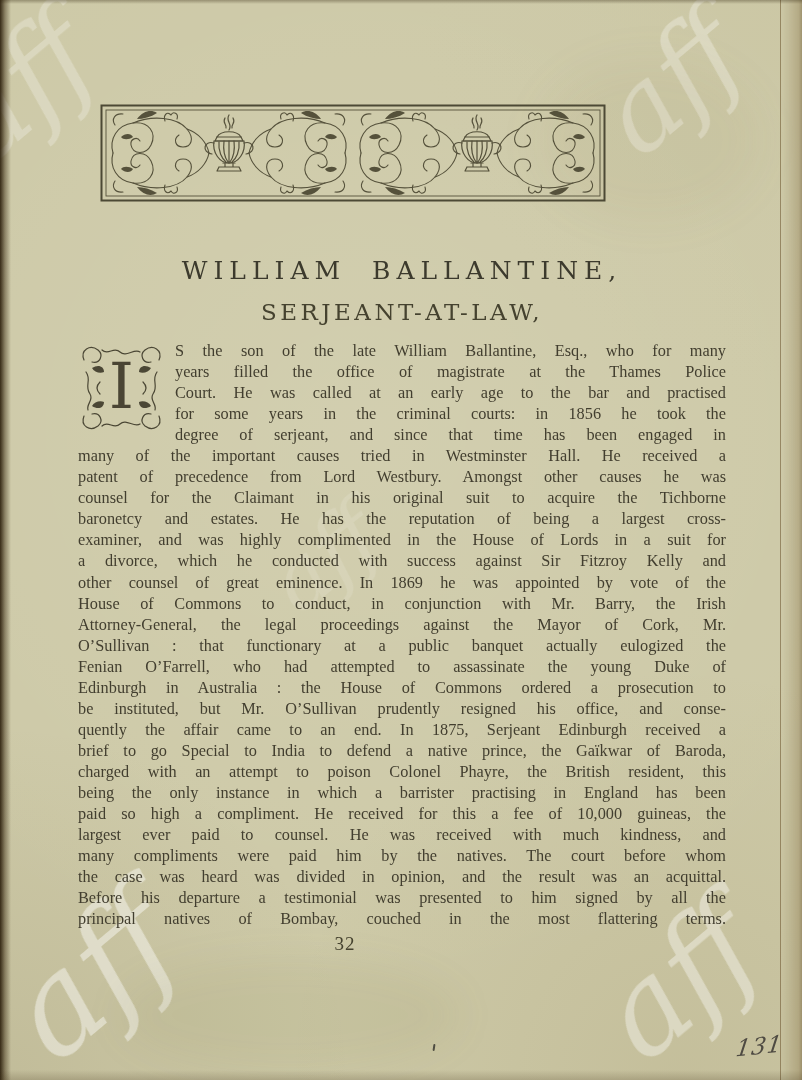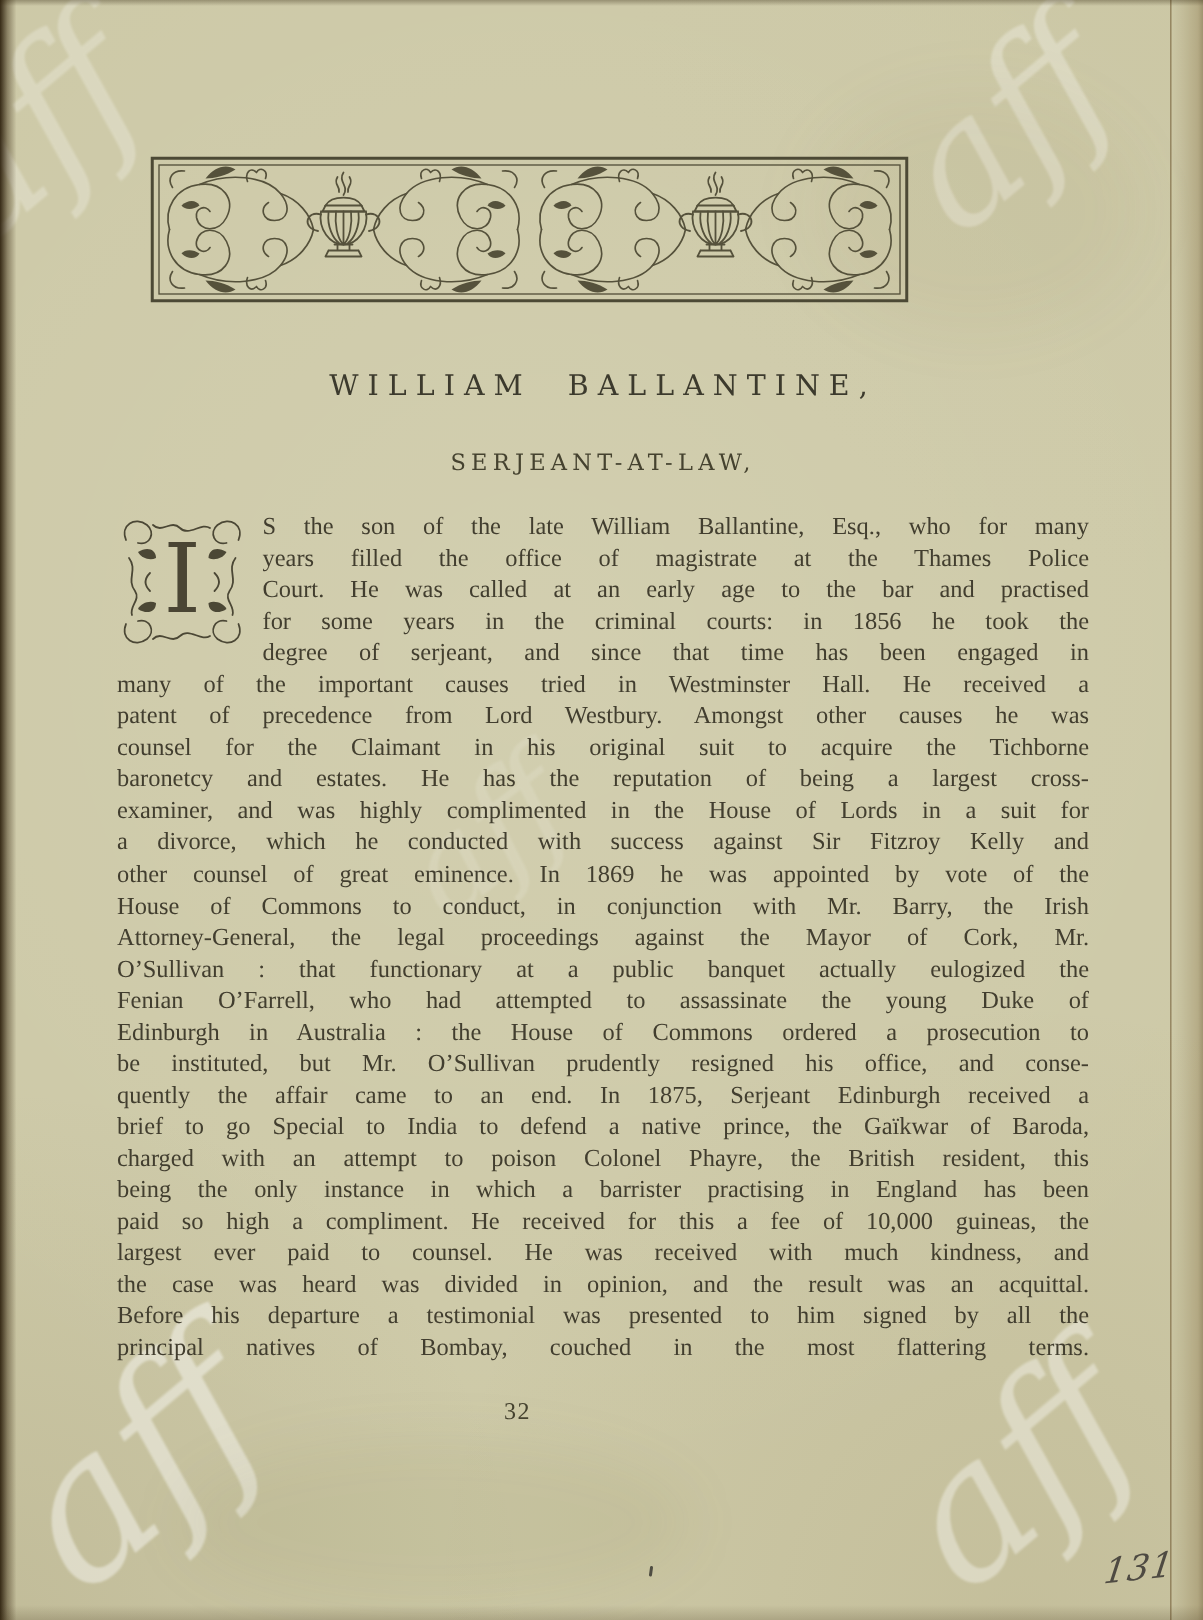"WILLIAM BALLANTINE," .title { font-size: 19px -> 25px; top: 246px -> 256px }
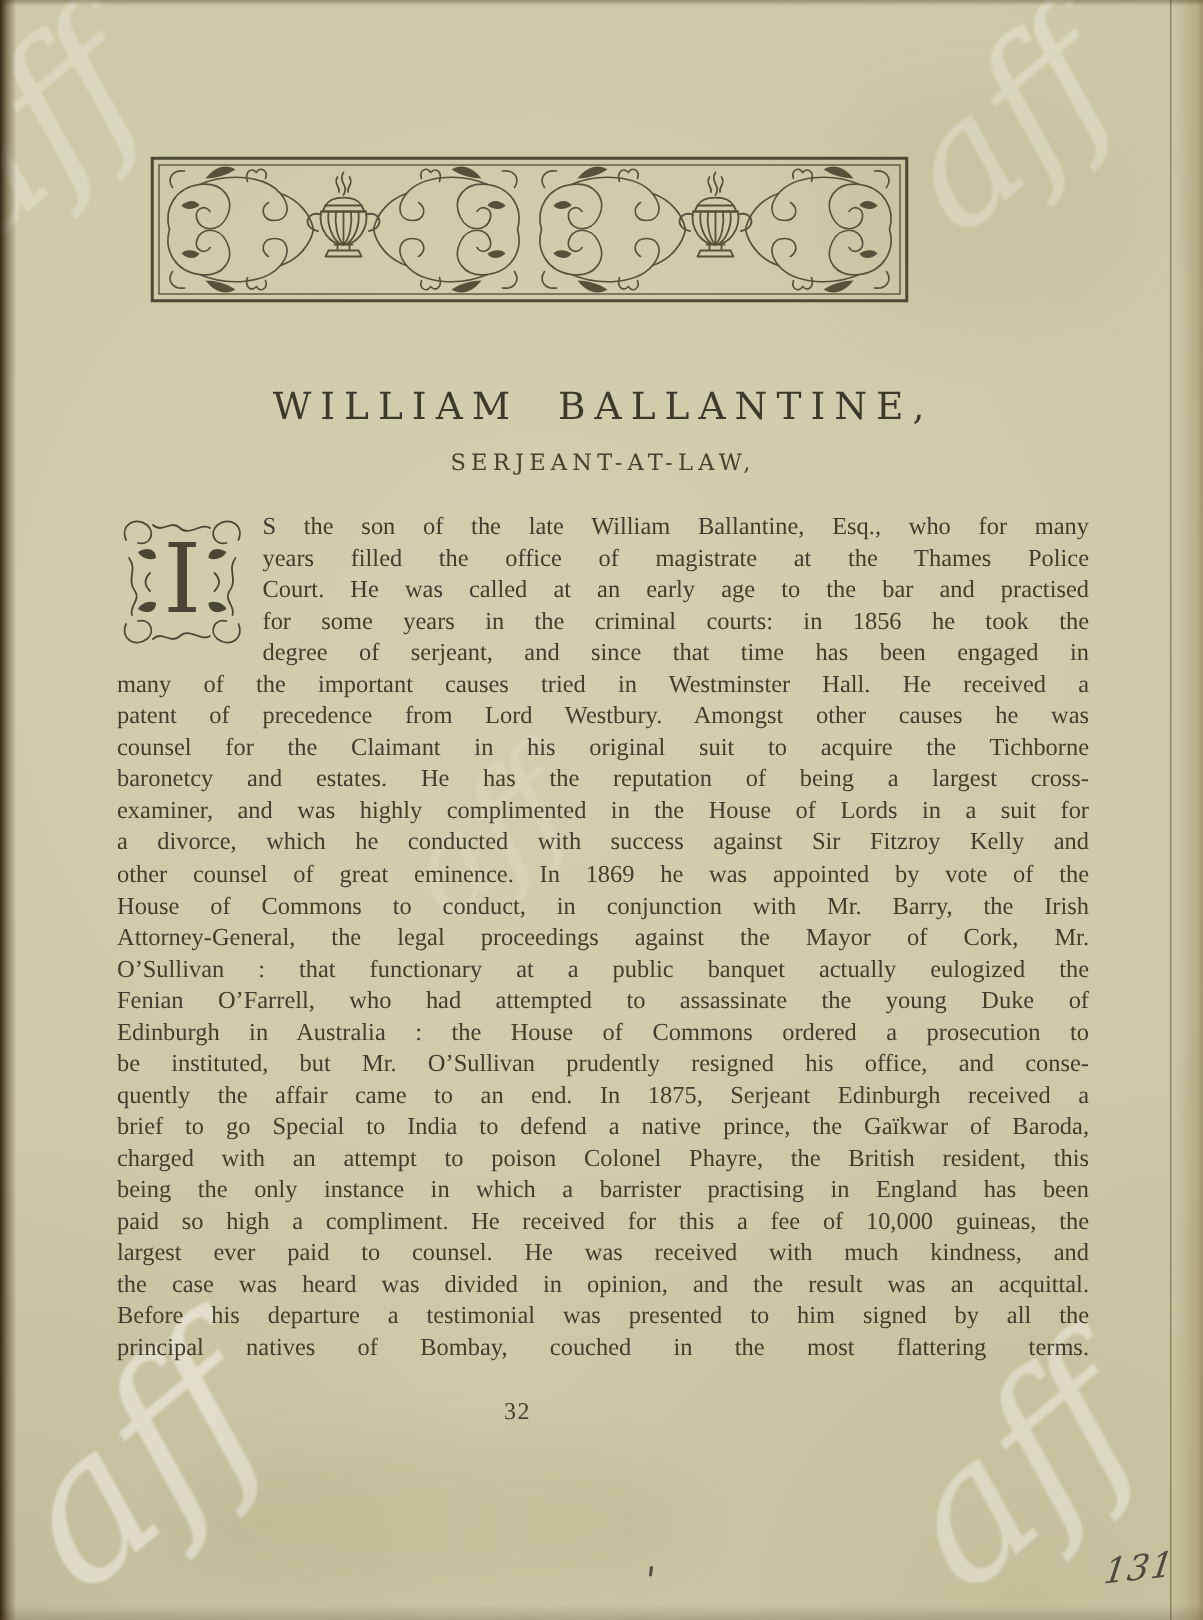"SERJEANT-AT-LAW," .subtitle { font-size: 15px -> 23px }
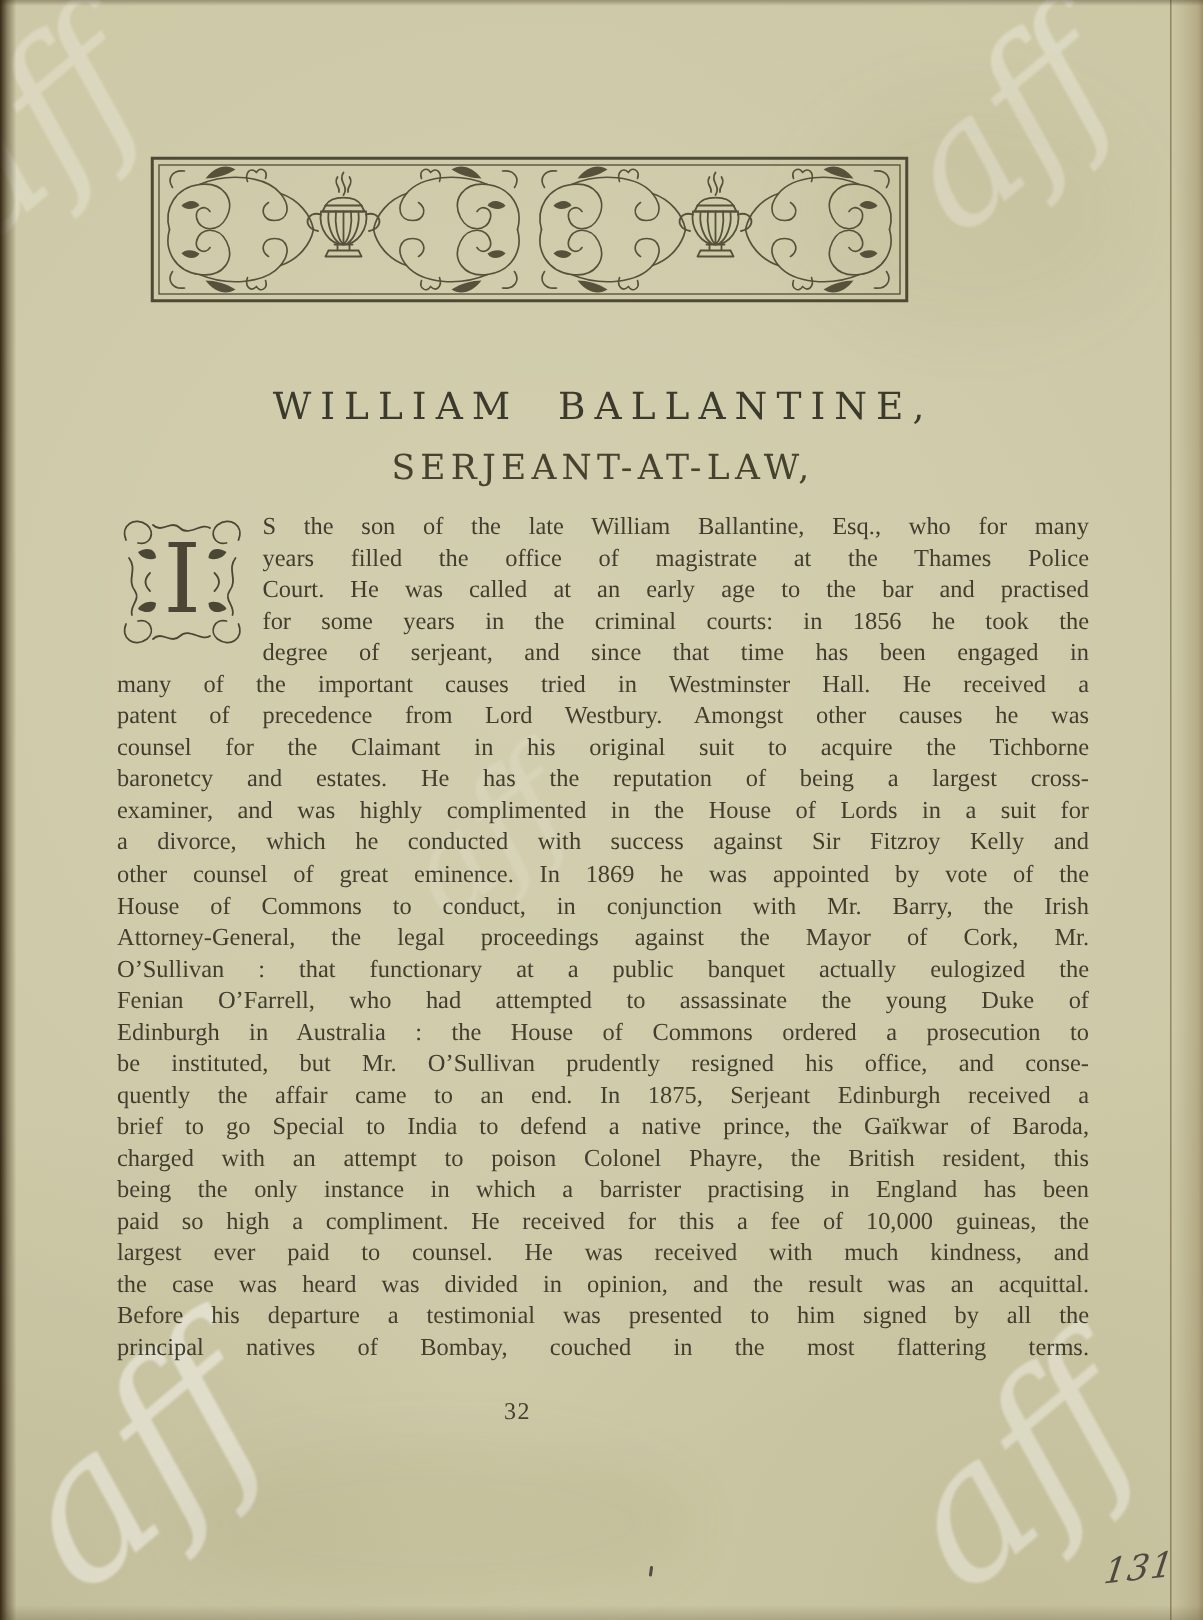"many compliments were paid him" div.line { html: none -> <div>many compliments were paid him by the natives. The court before whom</div> }
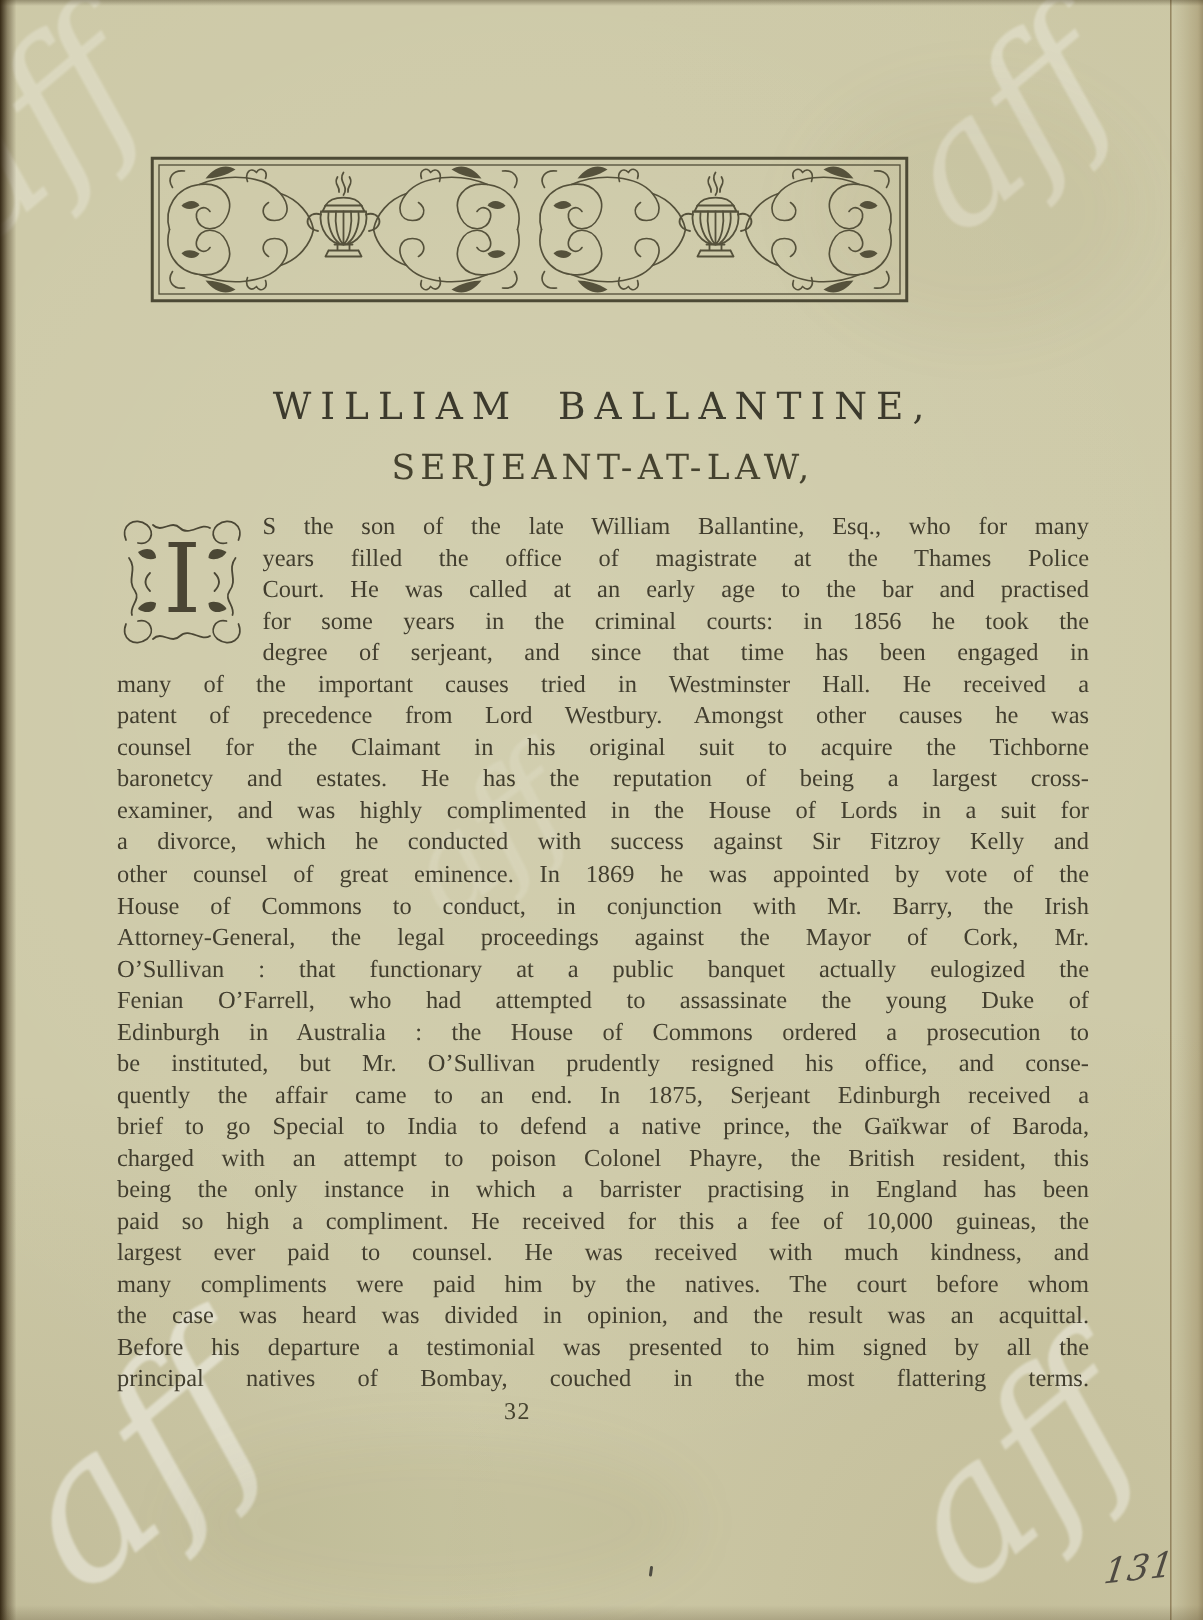"32" .page-number { font-size: 16px -> 19px }
